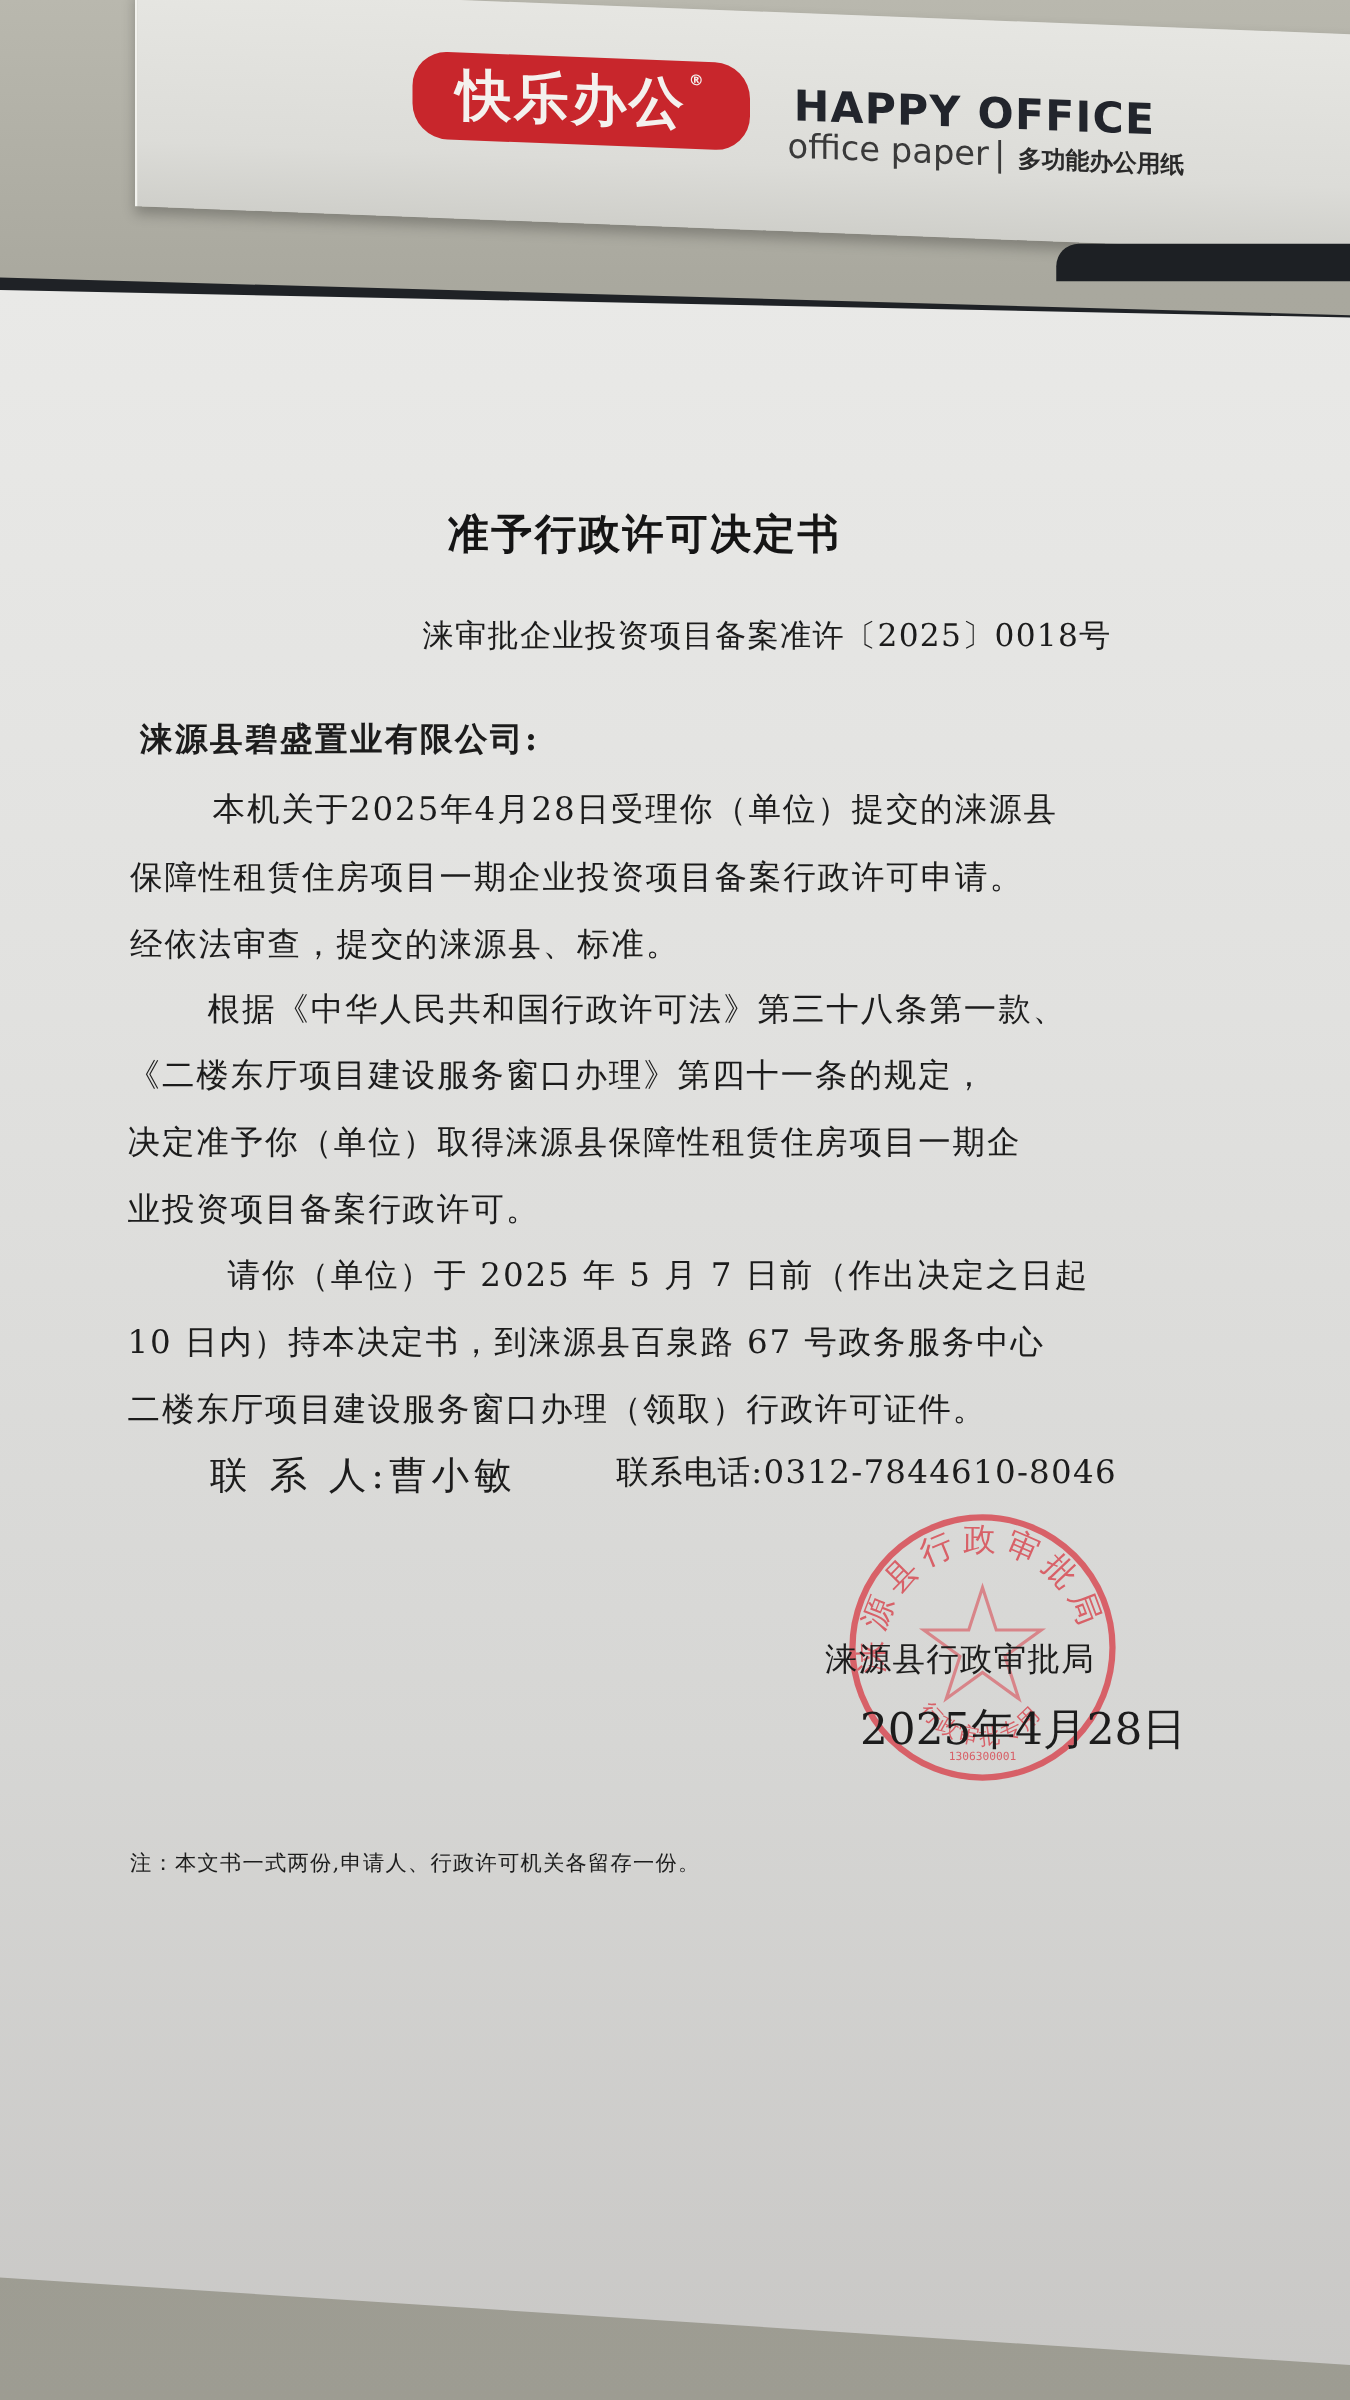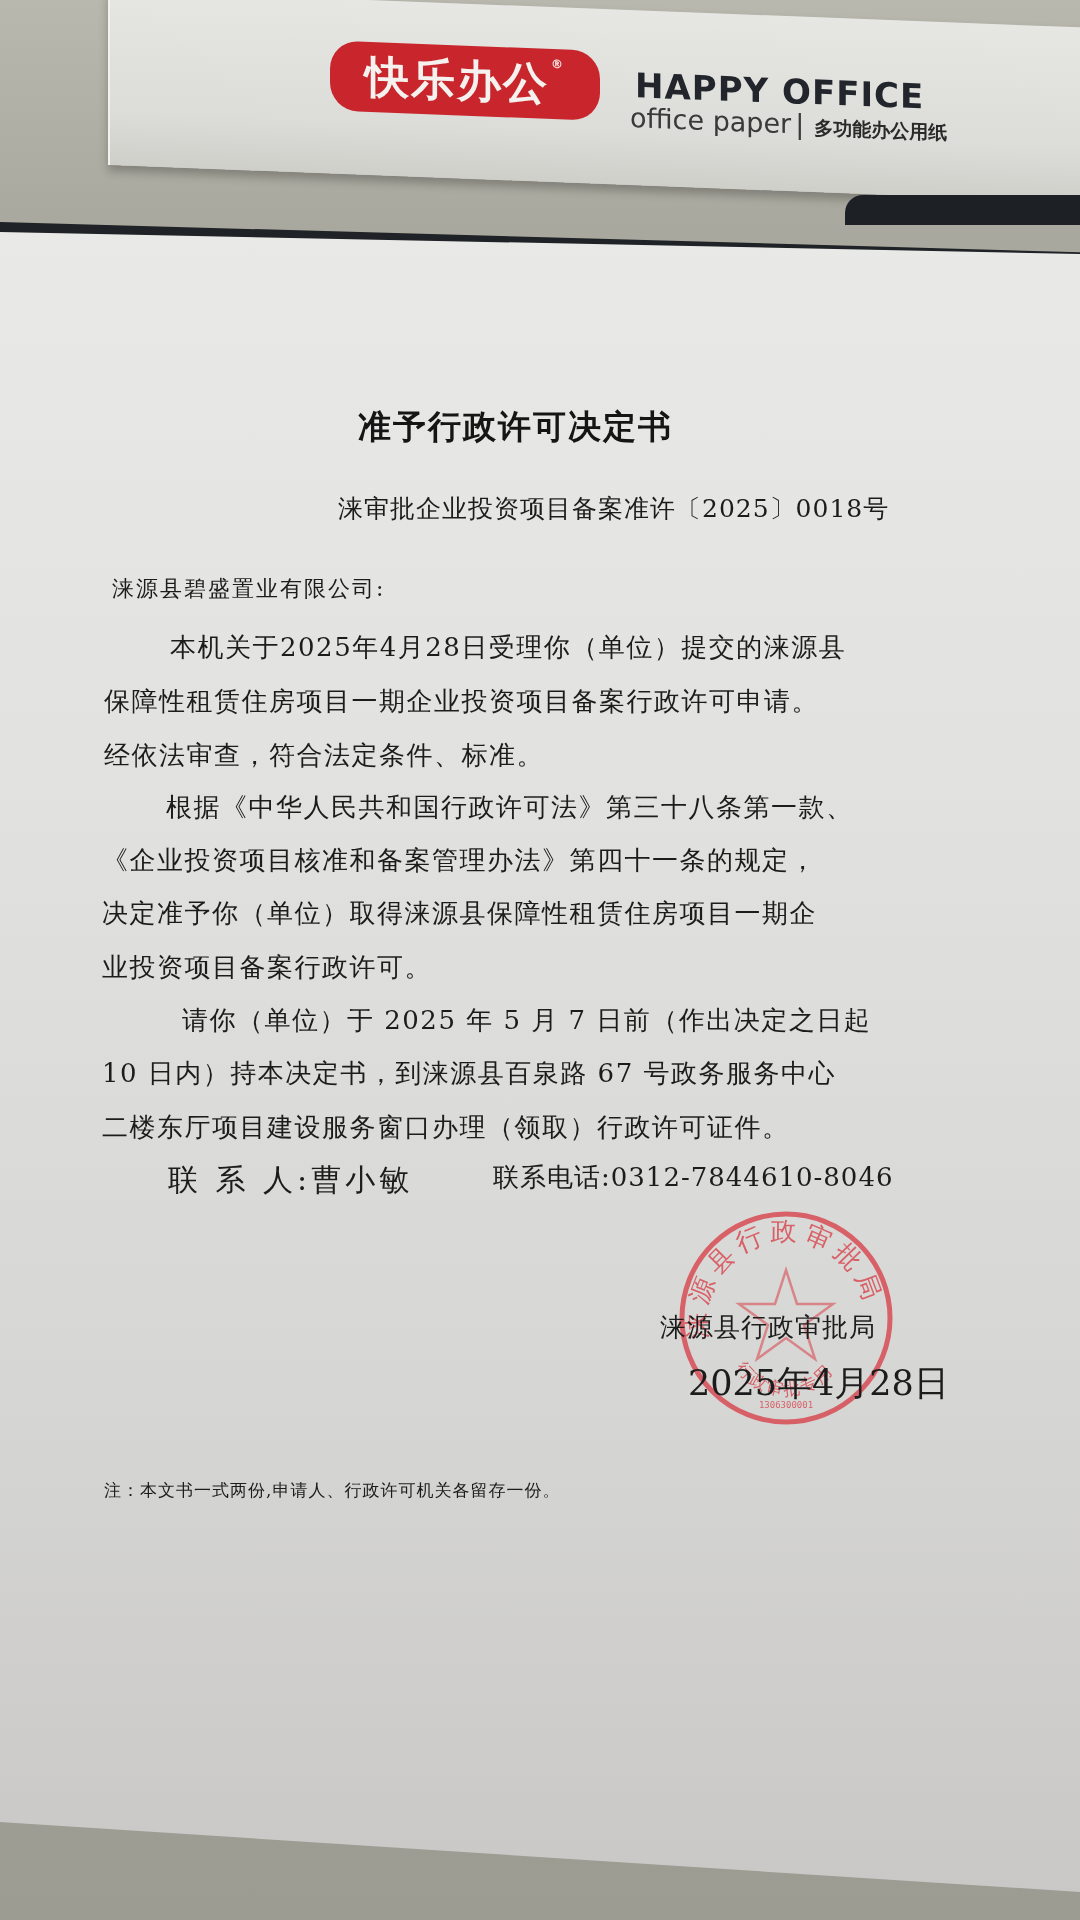"涞源县碧盛置业有限公司:" .addressee { font-size: 22px -> 26px; font-weight: none -> bold }
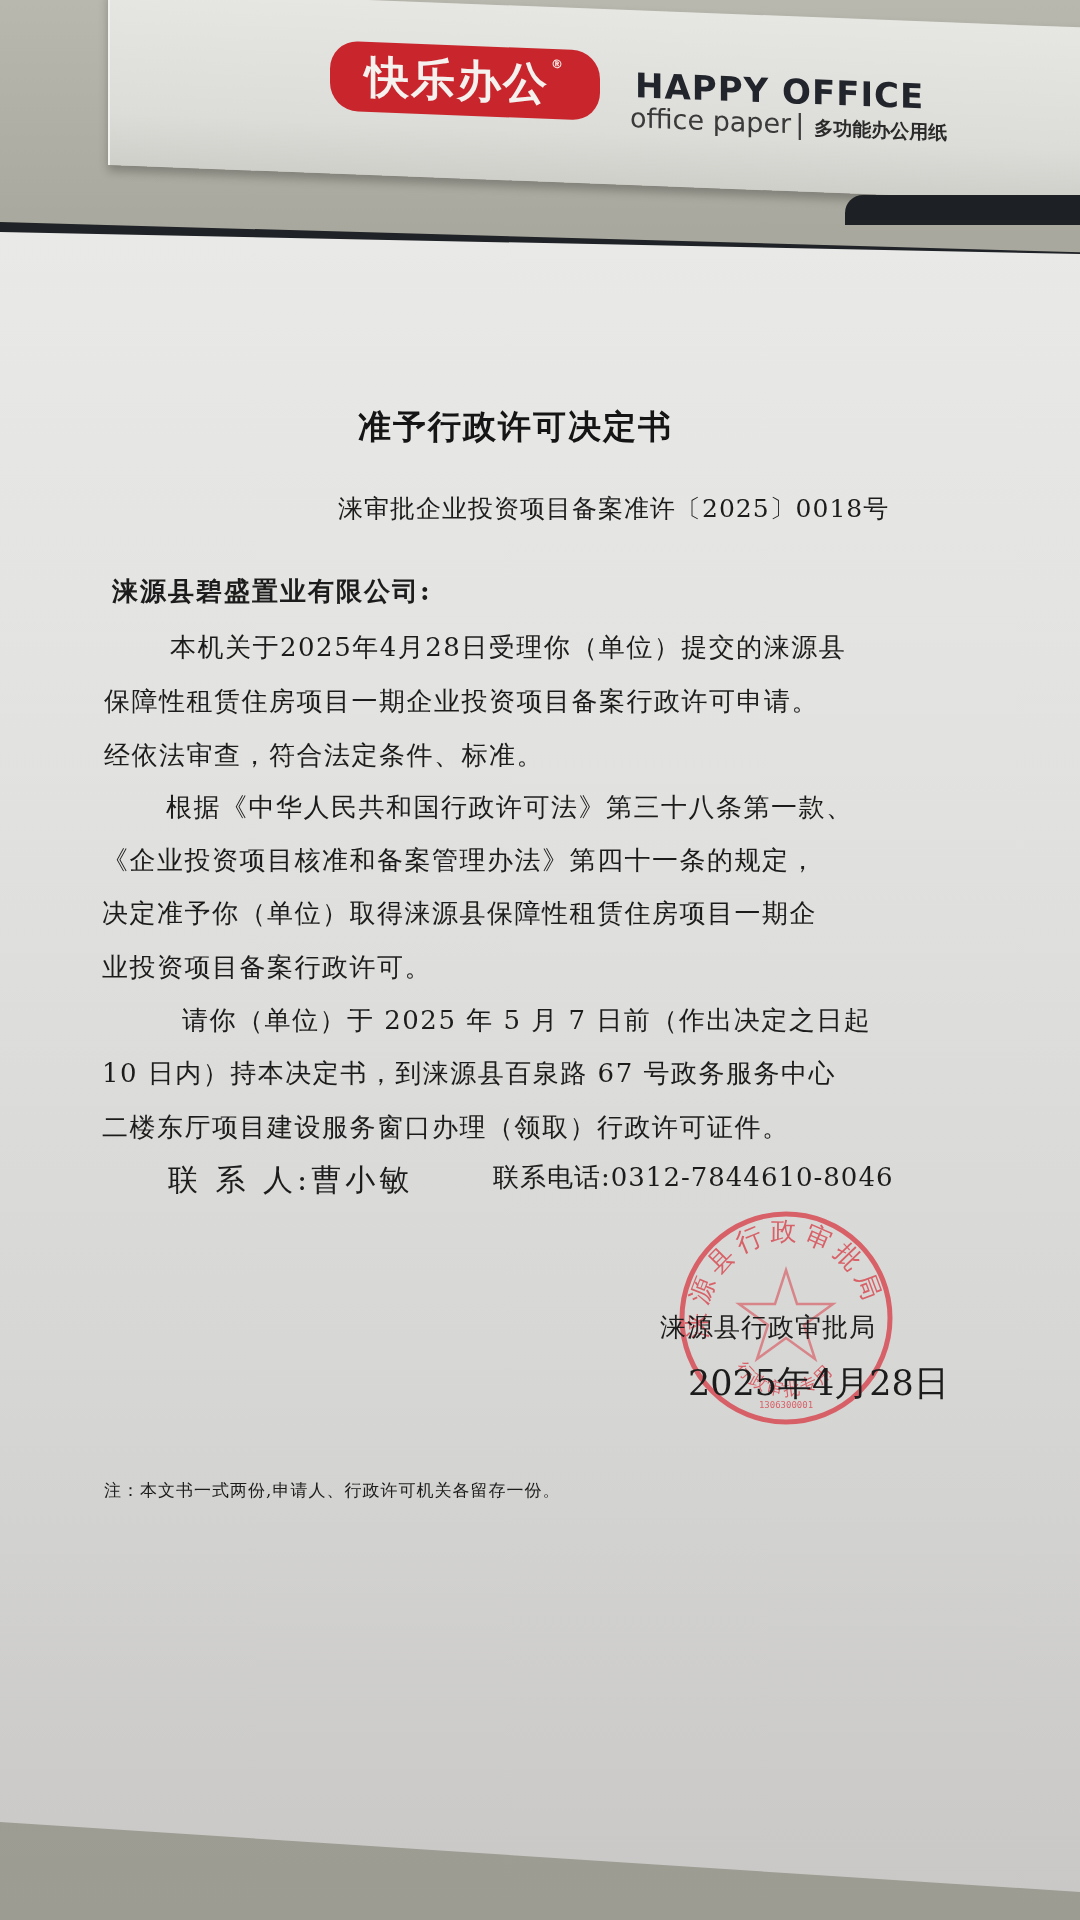"经依法审查，符合法定条件、标准。" div.text { text: 符合法定条件 -> 提交的涞源县 }
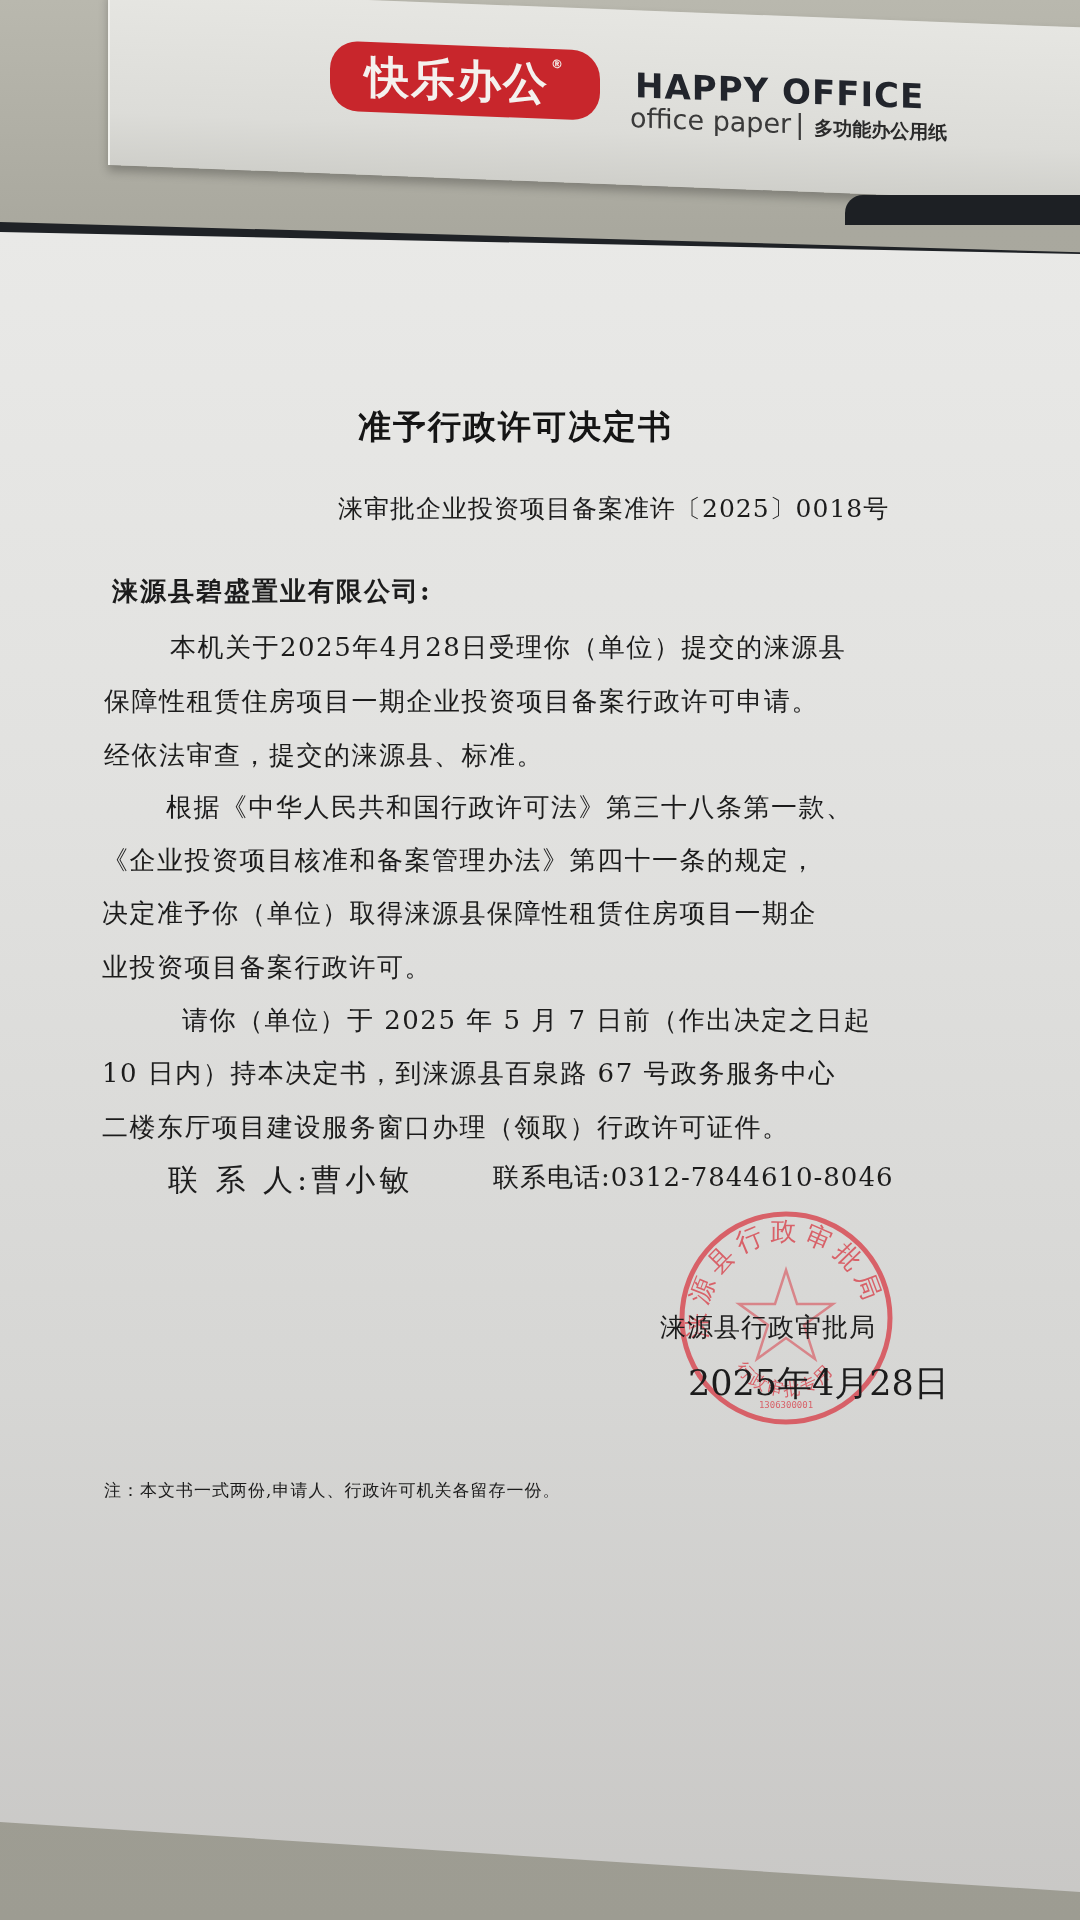"《企业投资项目核准和备案管理办法》第四十一条的规定，" div.text { text: 企业投资项目核准和备案管理办法 -> 二楼东厅项目建设服务窗口办理 }
